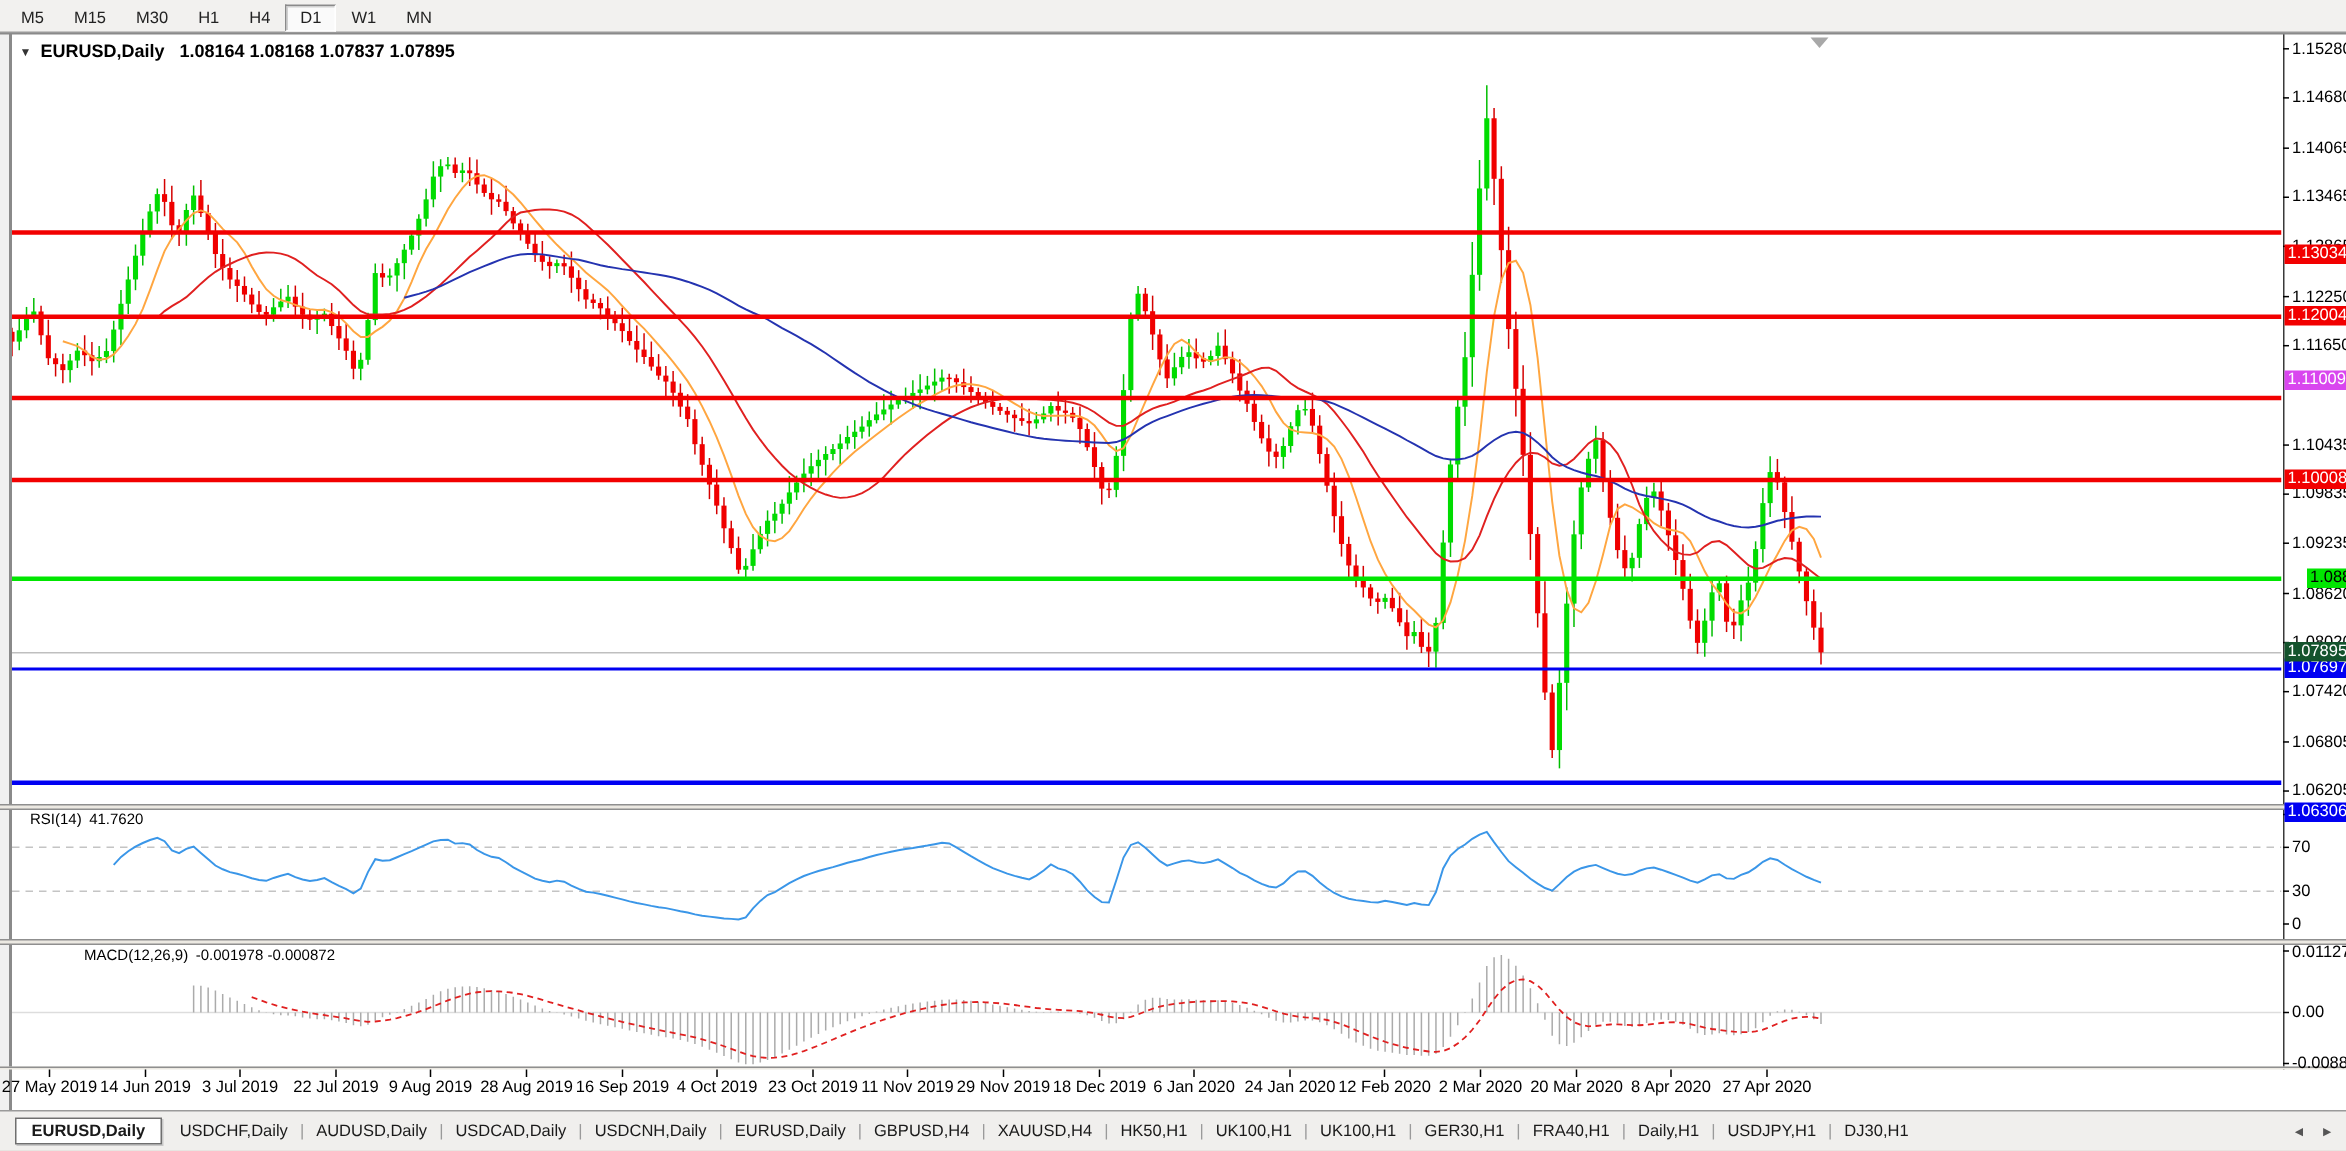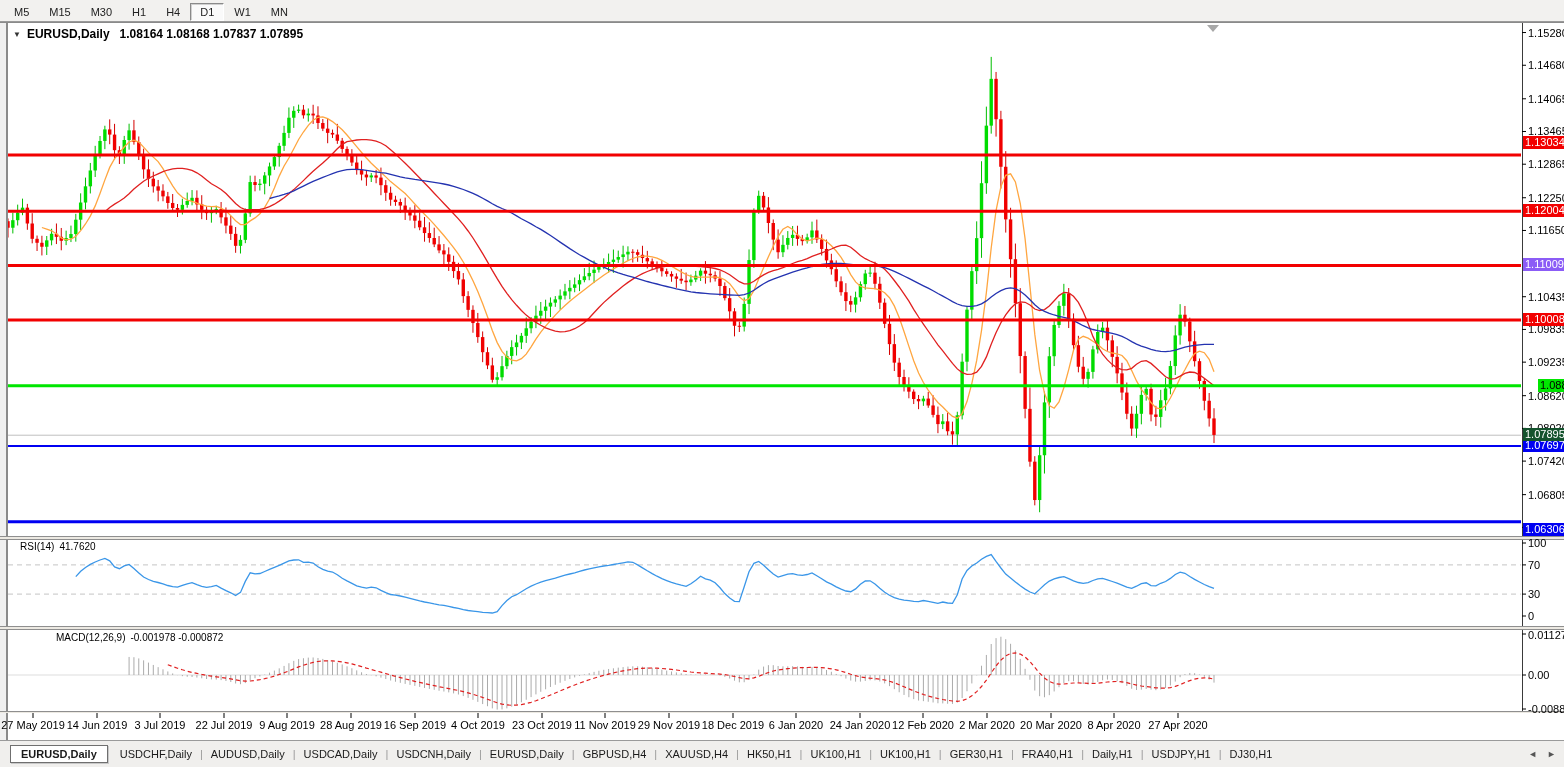"1.13034" div.axis-badge { top: 136px -> 163px }
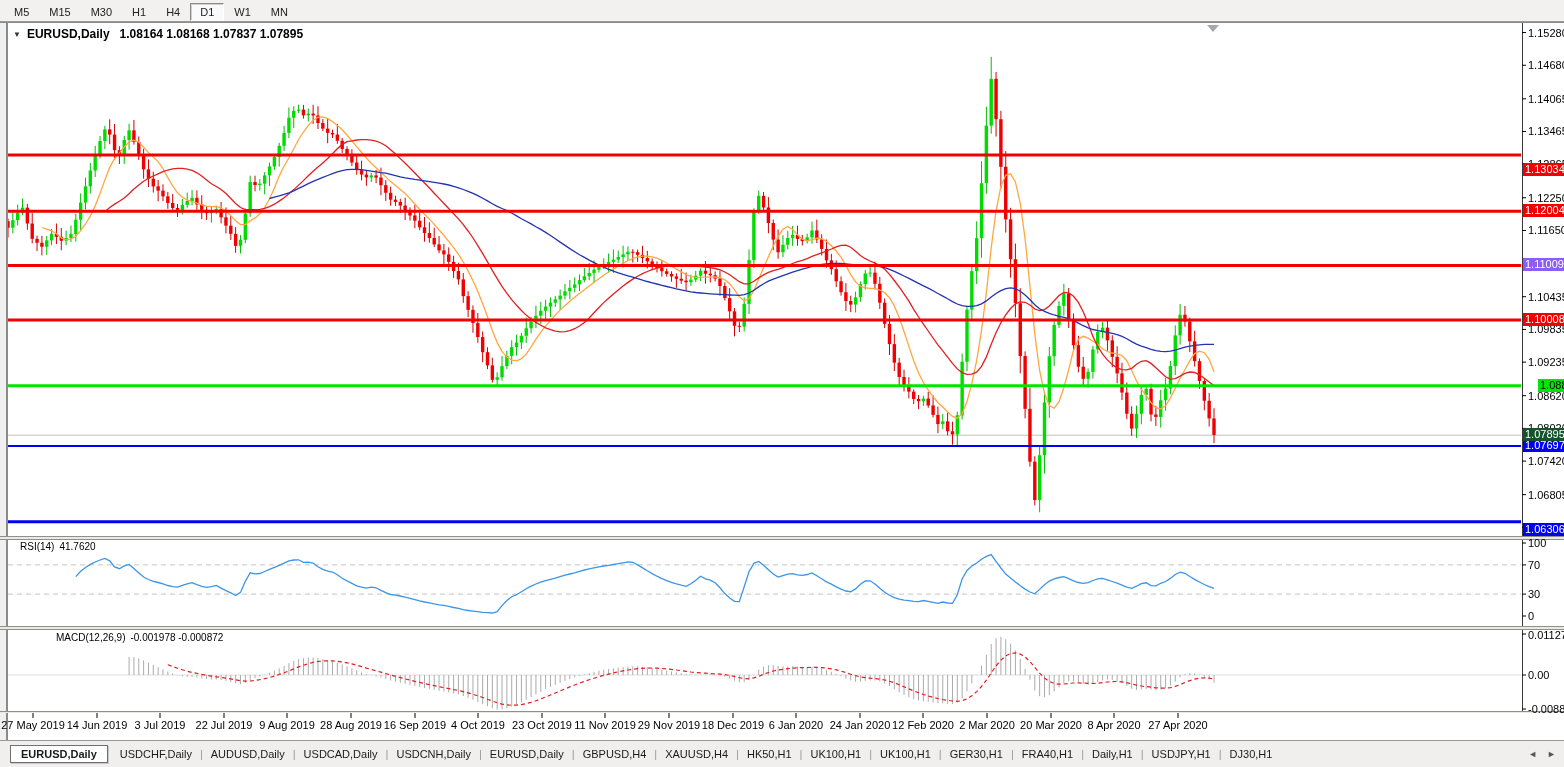"1.11009" div.axis-badge { background: #8b5cf6 -> #d946ef; top: 258px -> 247px }
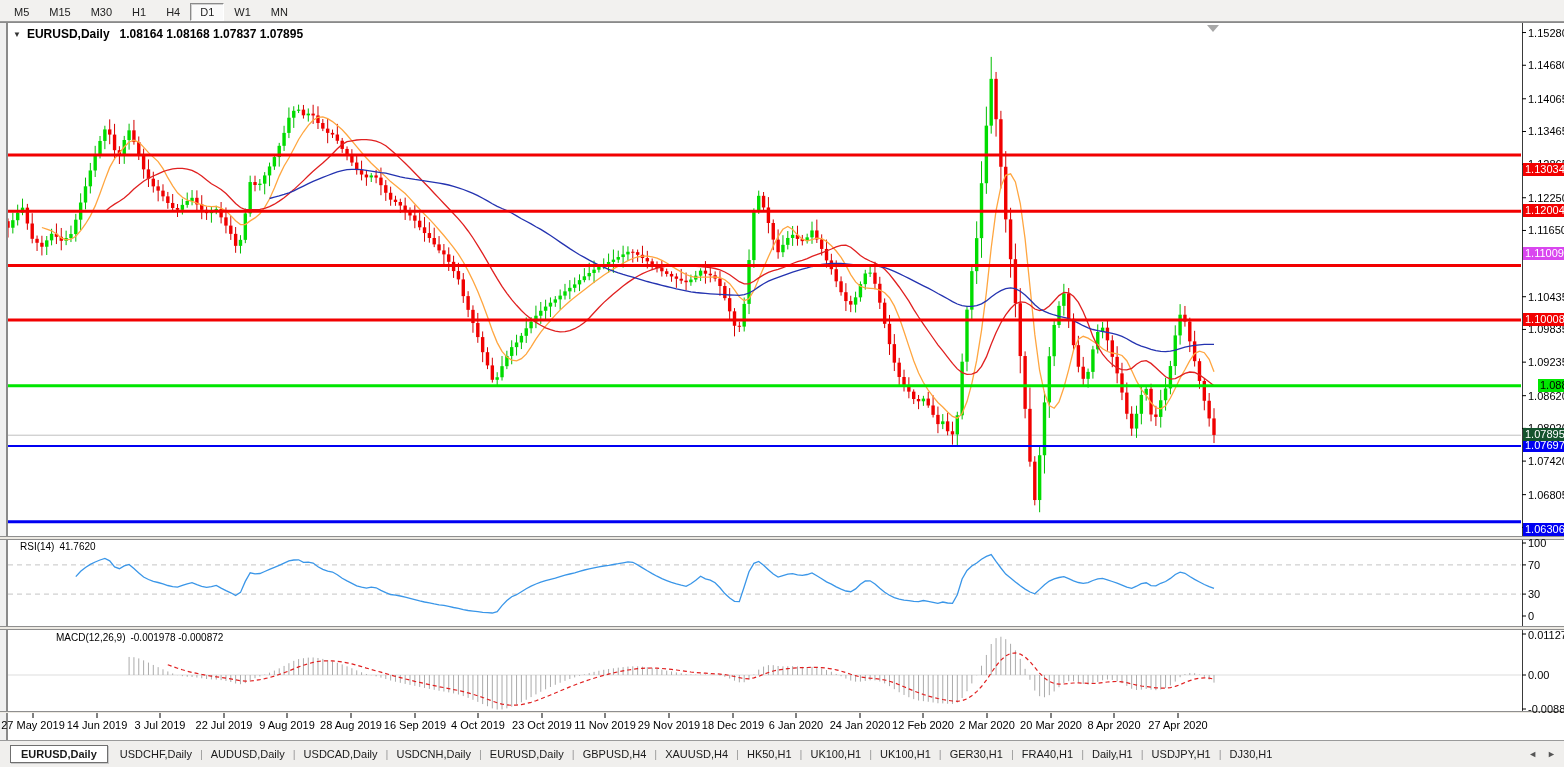"1.06306" div.axis-badge { top: 523px -> 535px }
